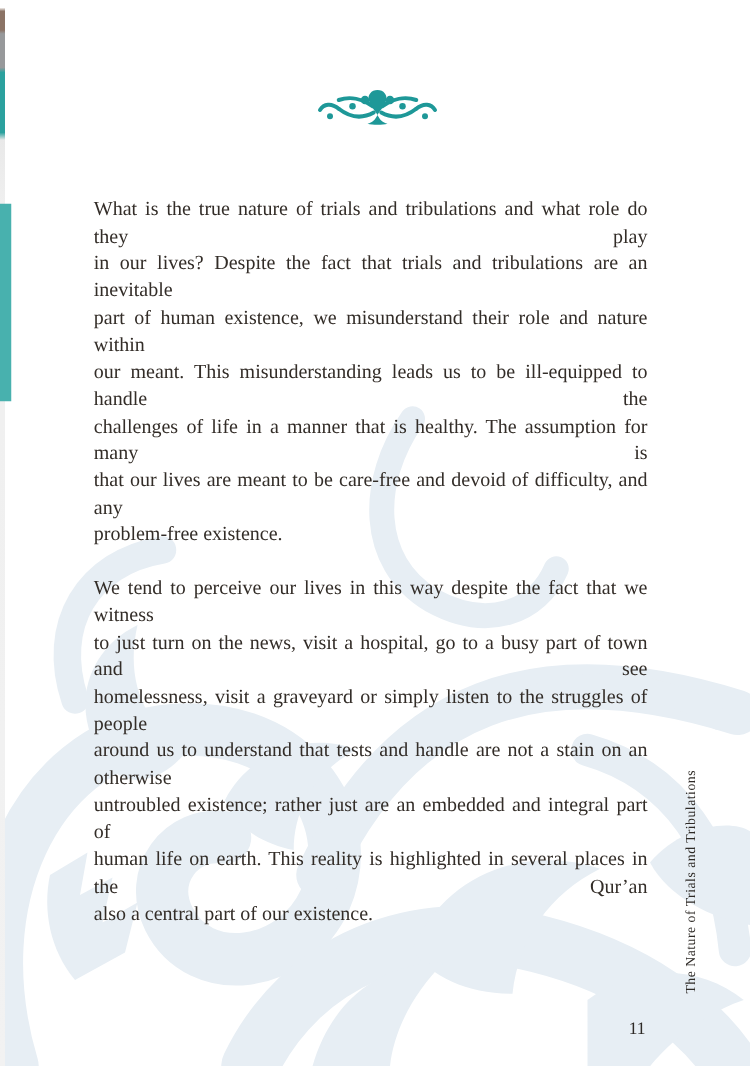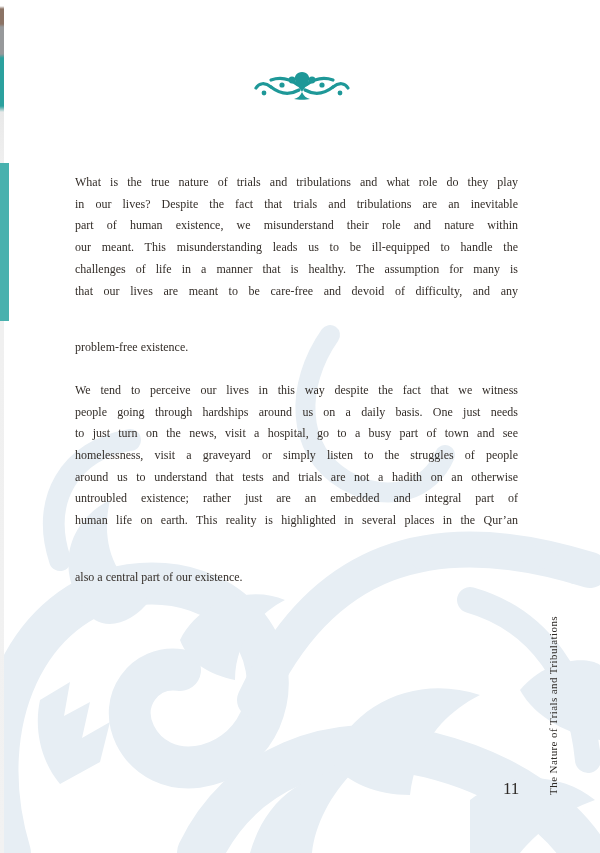"What is the true nature" .bodytext { font-size: 12px -> 16px; top: 172px -> 157px }
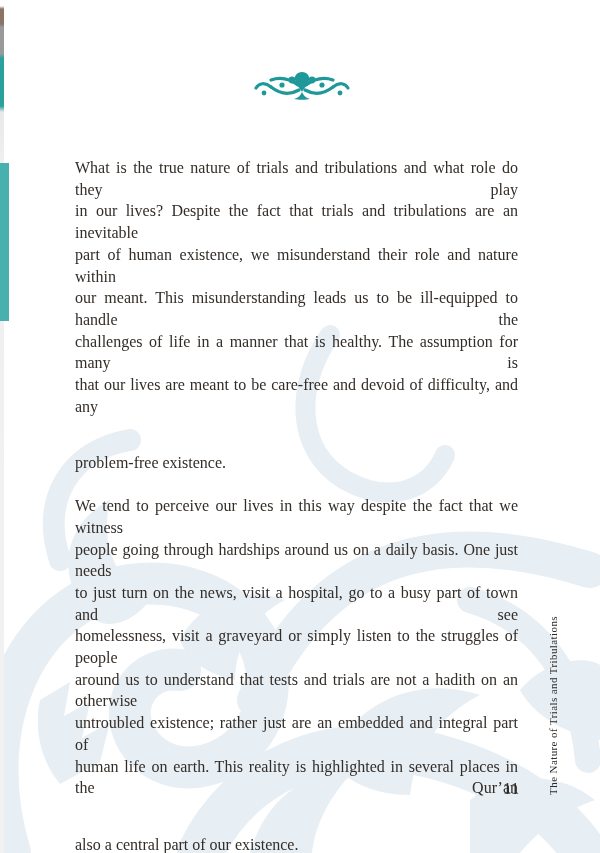"problem-free existence." .line.last { margin-top: 35px -> none }
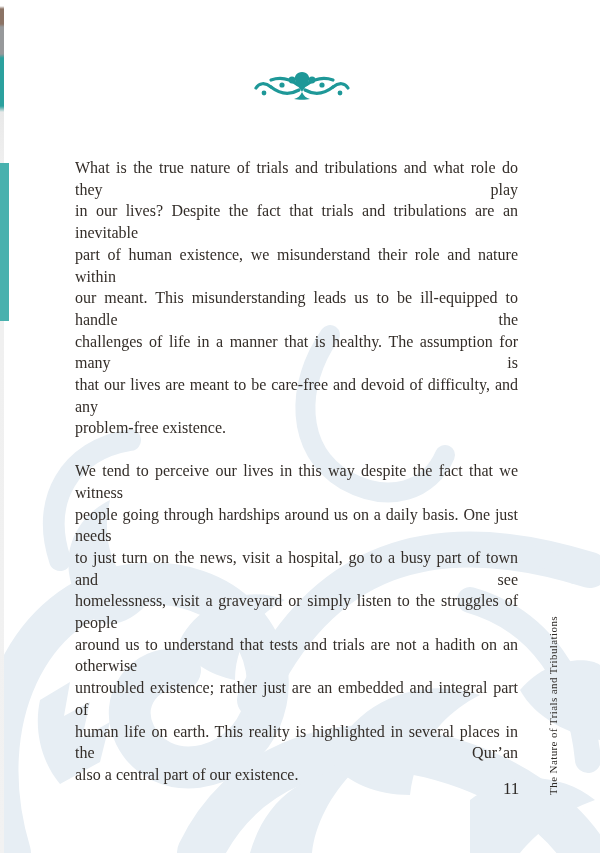"people going through hardships around" div.line { html: <div>people going through hardships around us on a daily basis. One just needs</div> -> none }
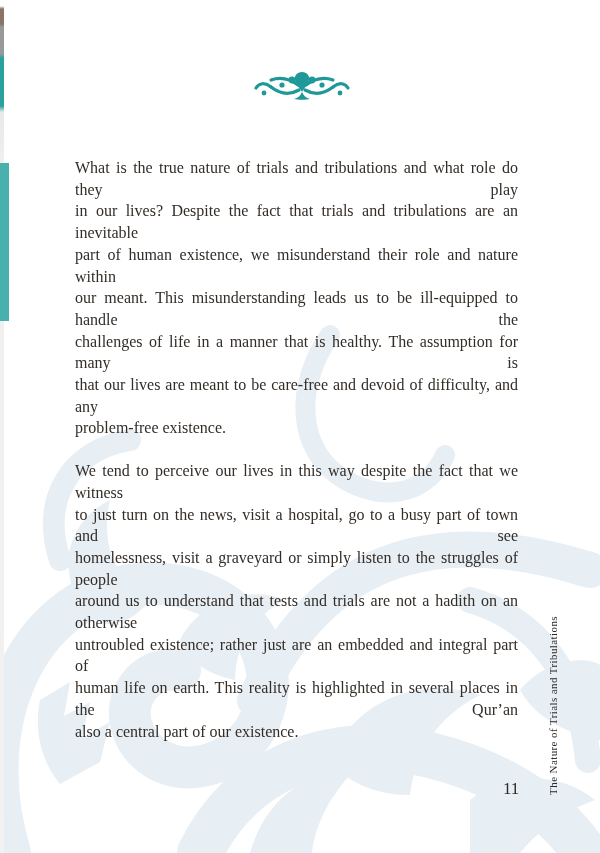"around us to understand that" div.line { text: trials are not a hadith -> handle are not a stain }
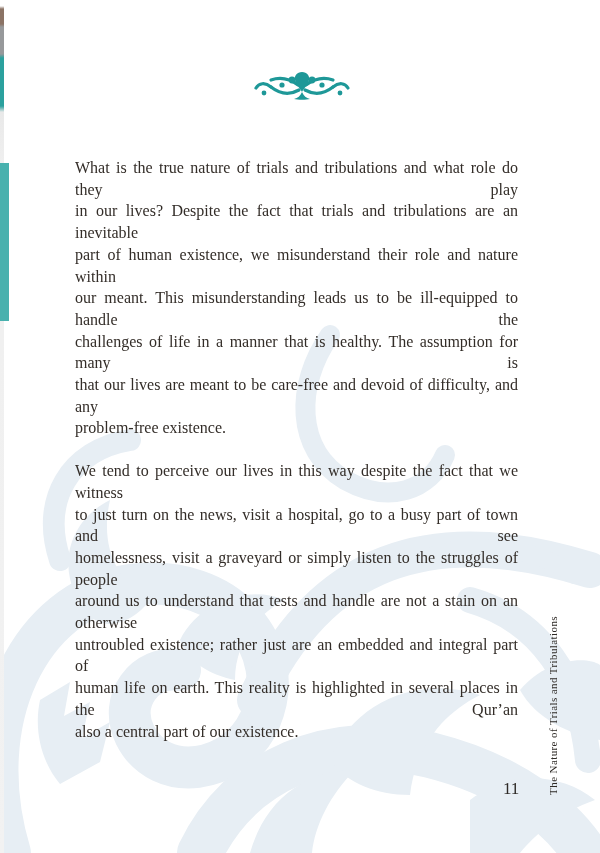"11" .page-number { font-size: 17px -> 14px; top: 779px -> 816px }
